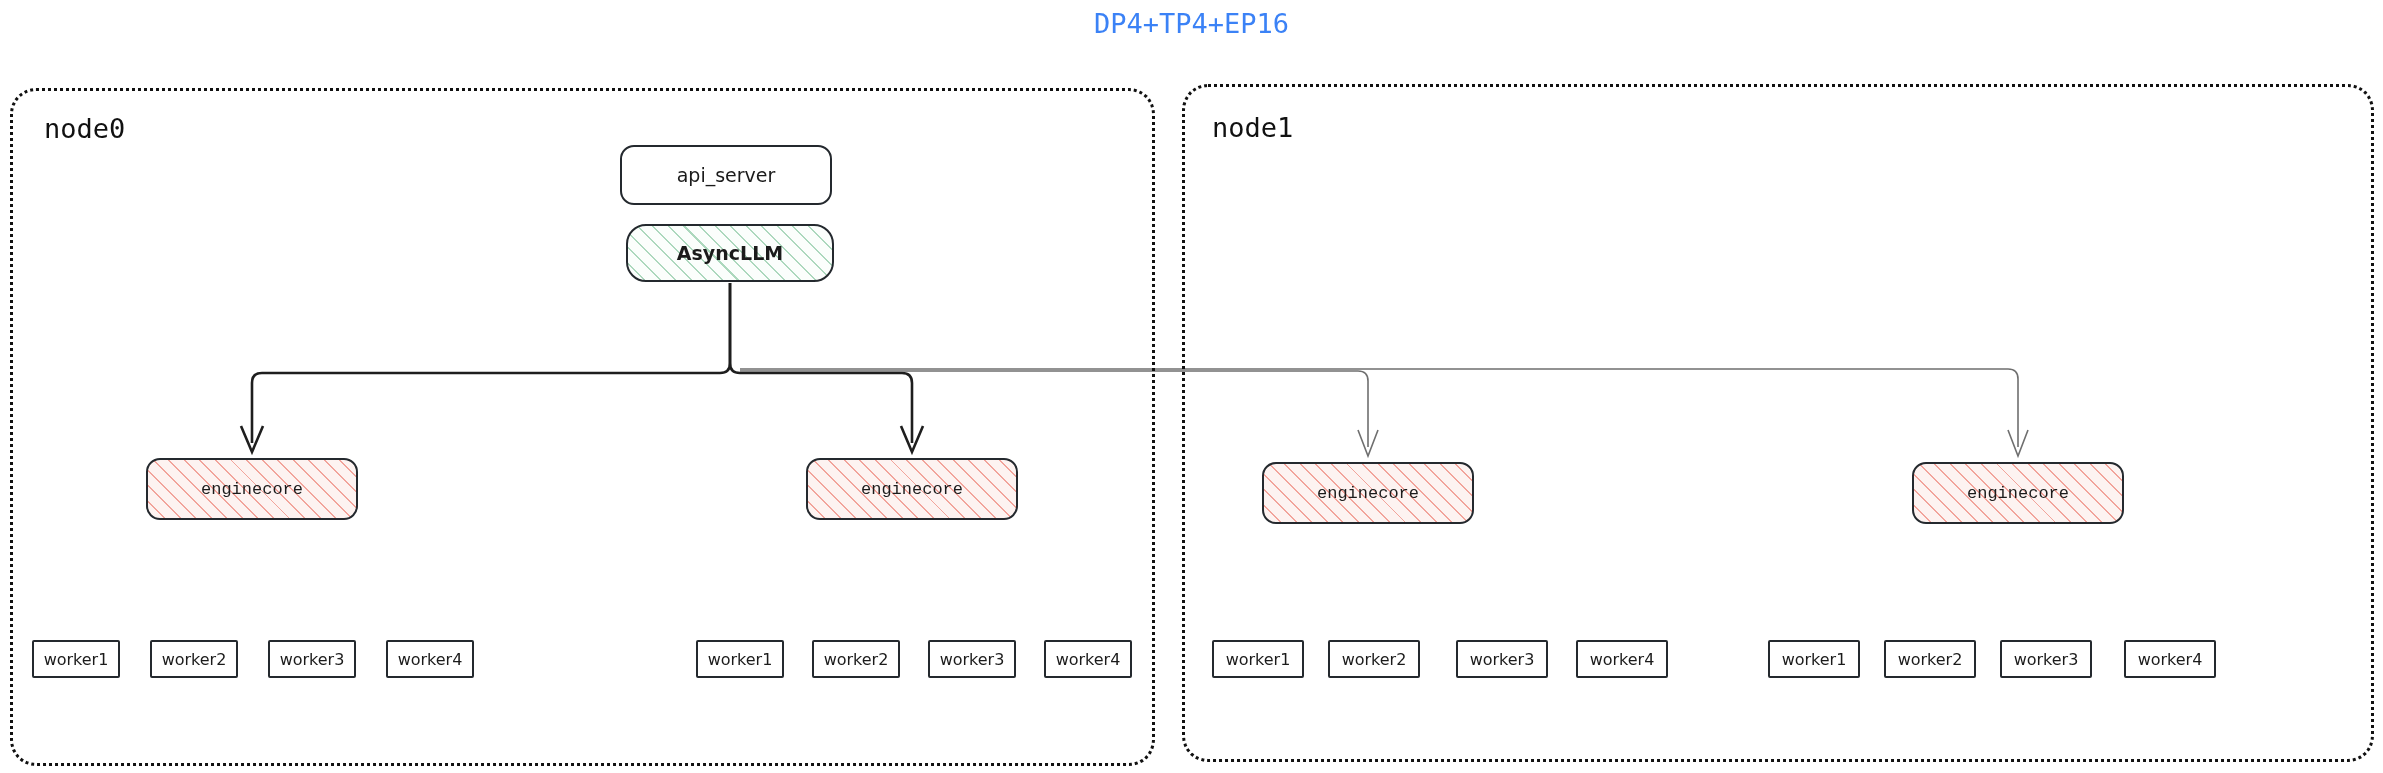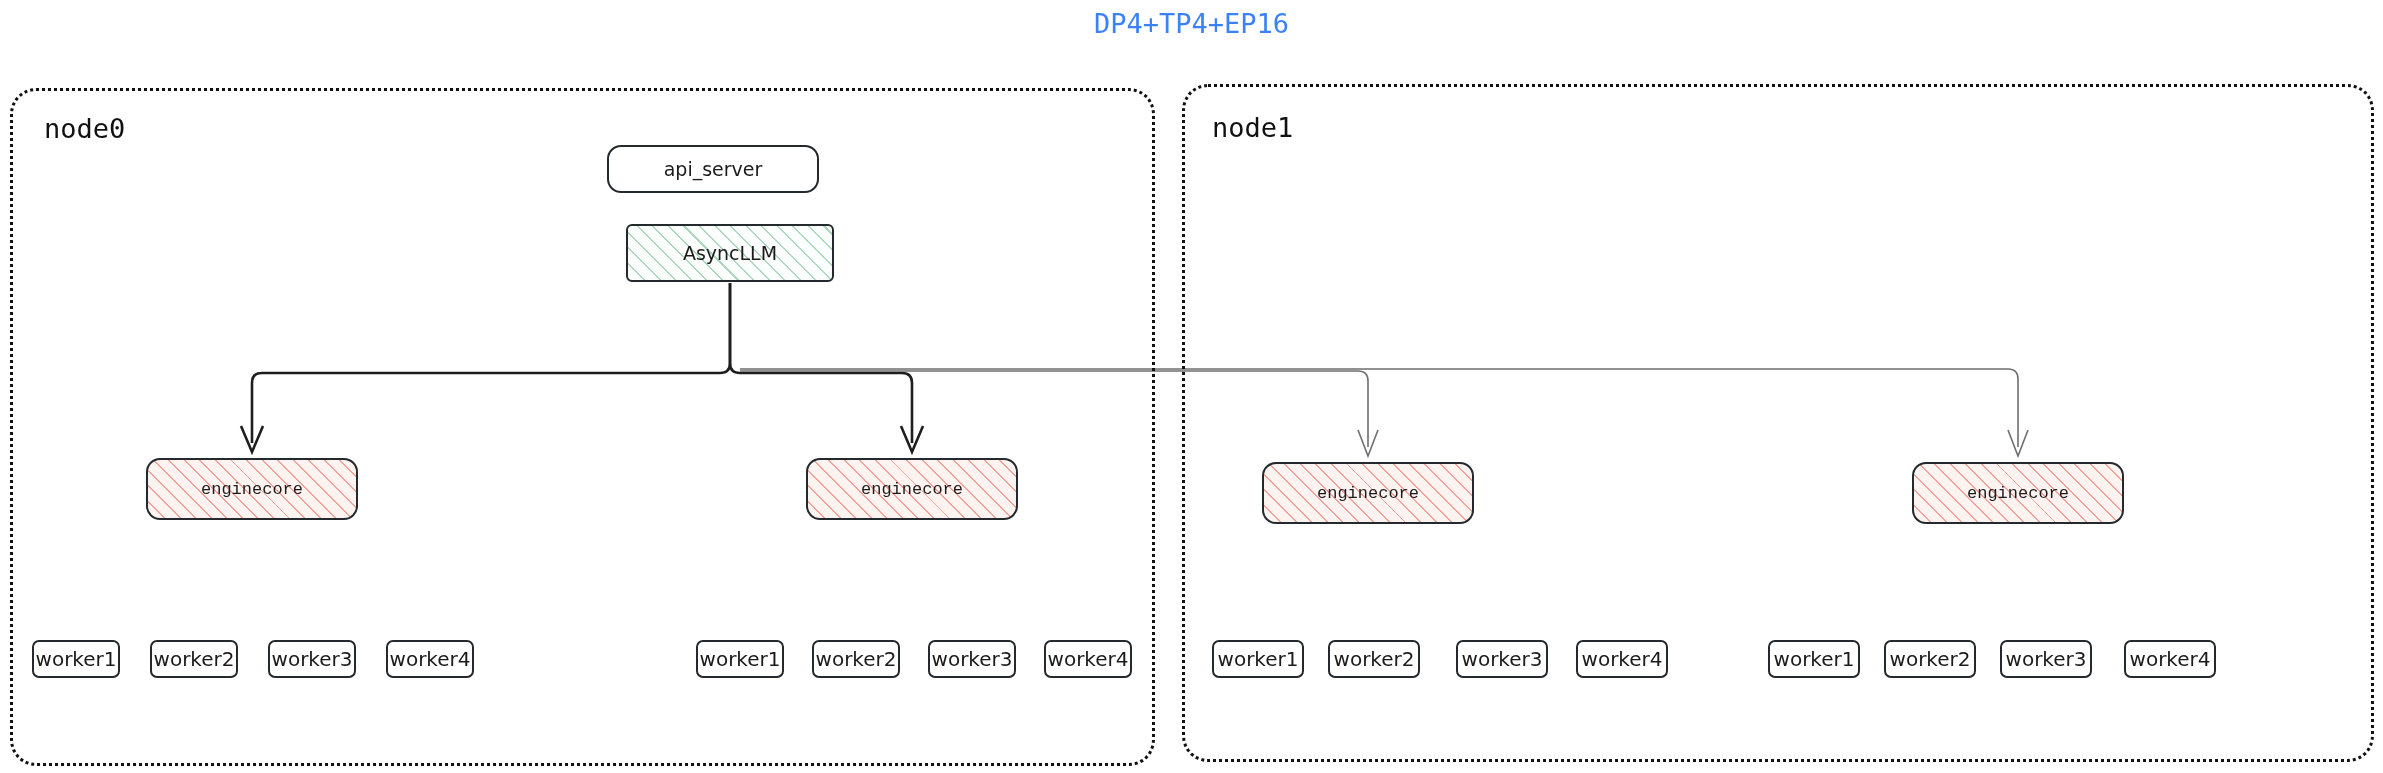"api_server" div.nodebx { height: 48px -> 60px; left: 607px -> 620px }
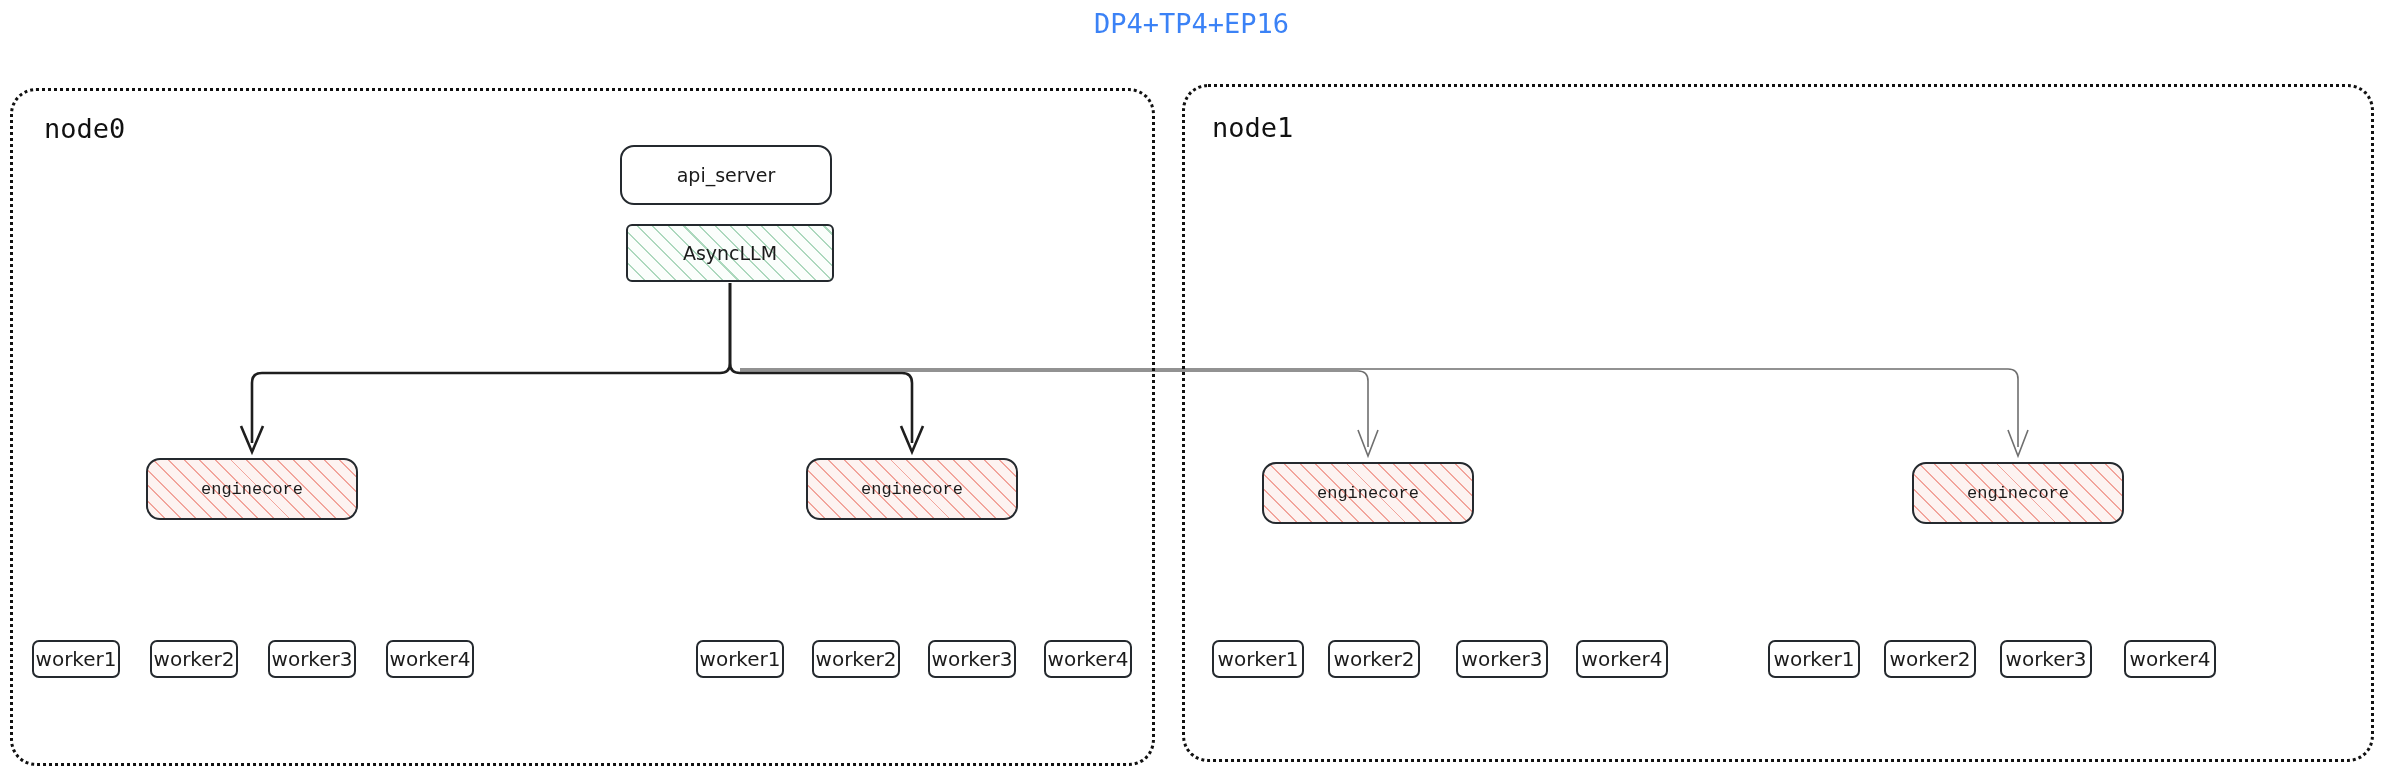"AsyncLLM" .nodebx.async { border-radius: 6px -> 20px; font-weight: none -> bold }
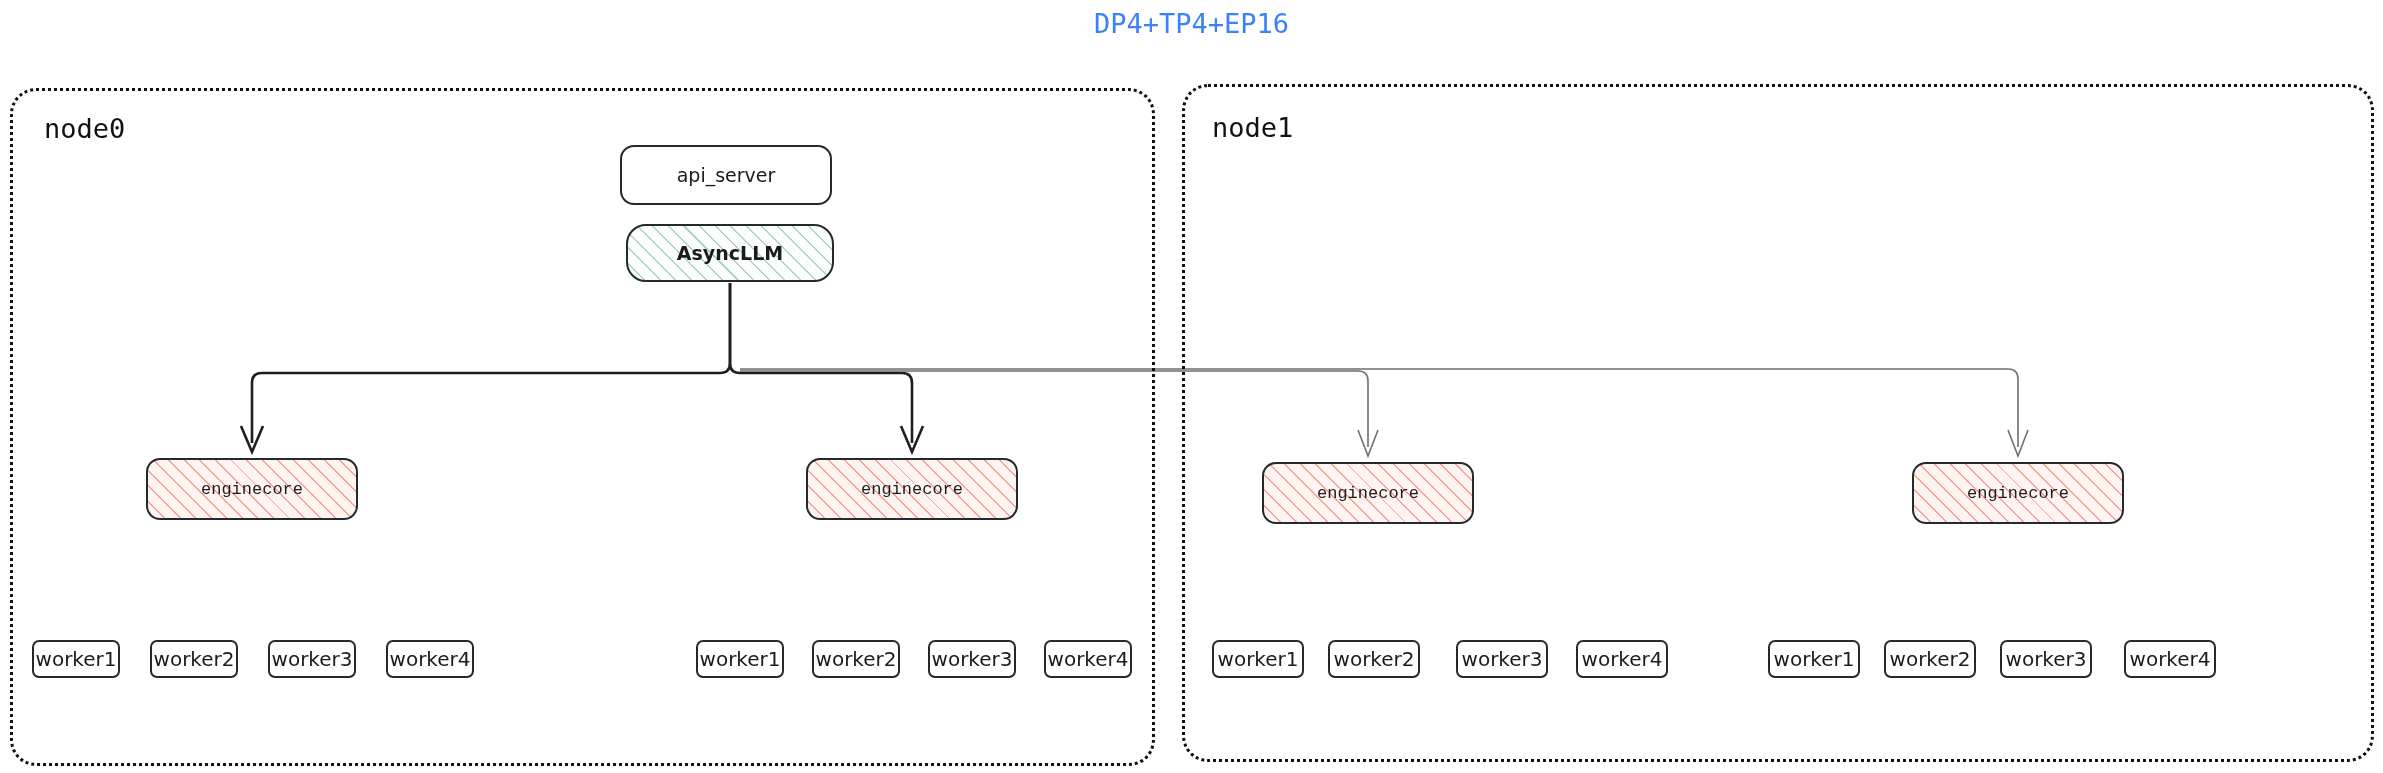"worker1" .nodebx.worker { border-radius: 7px -> 2px; font-size: 20px -> 16px }
